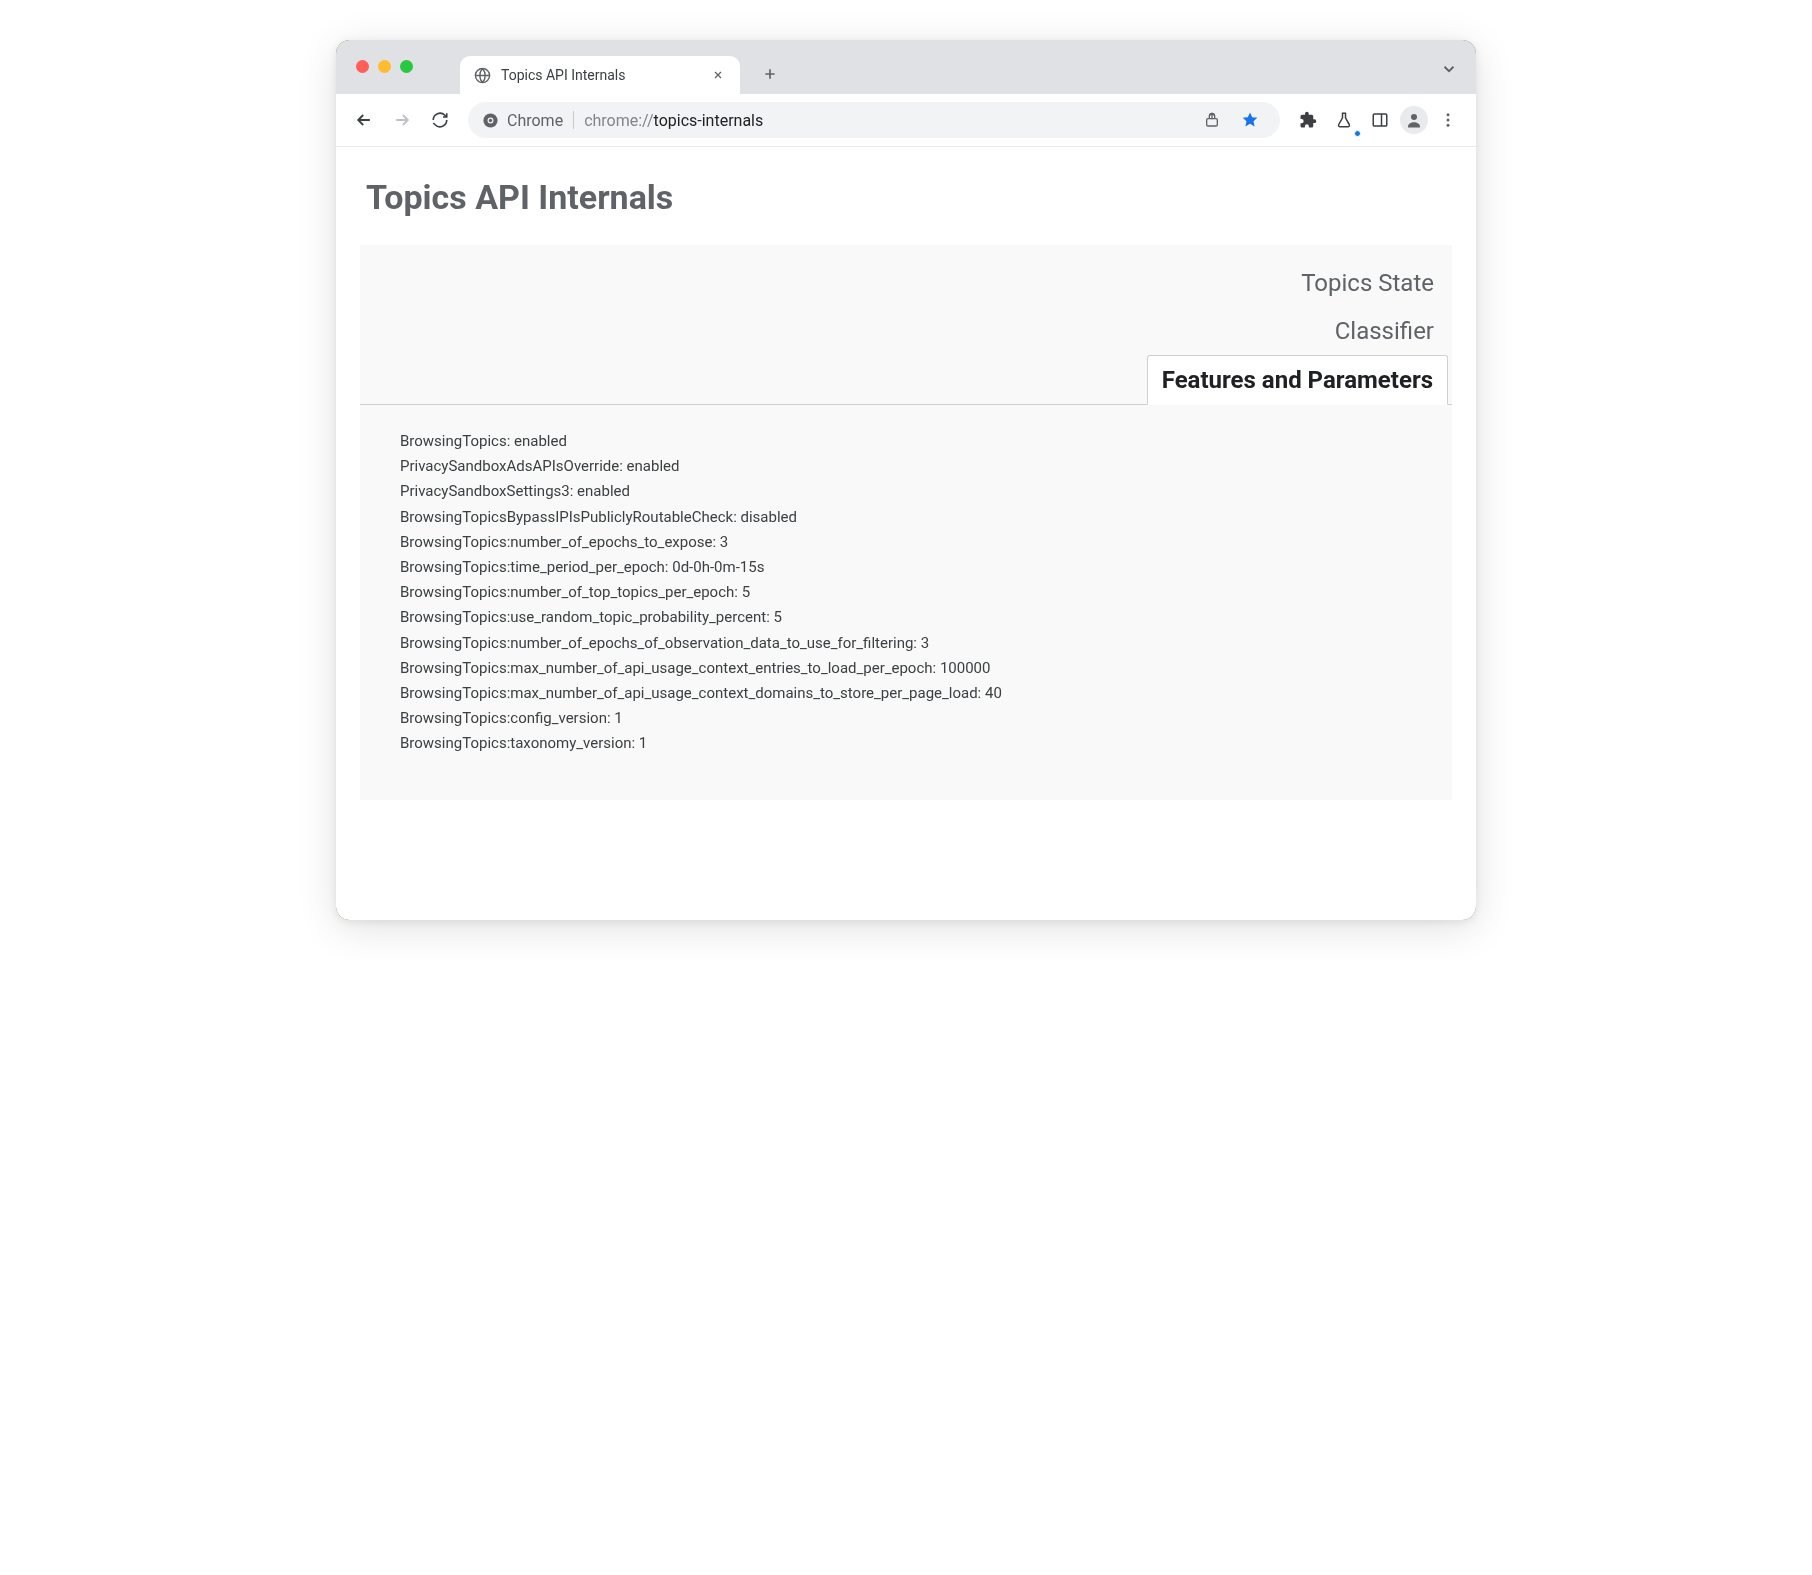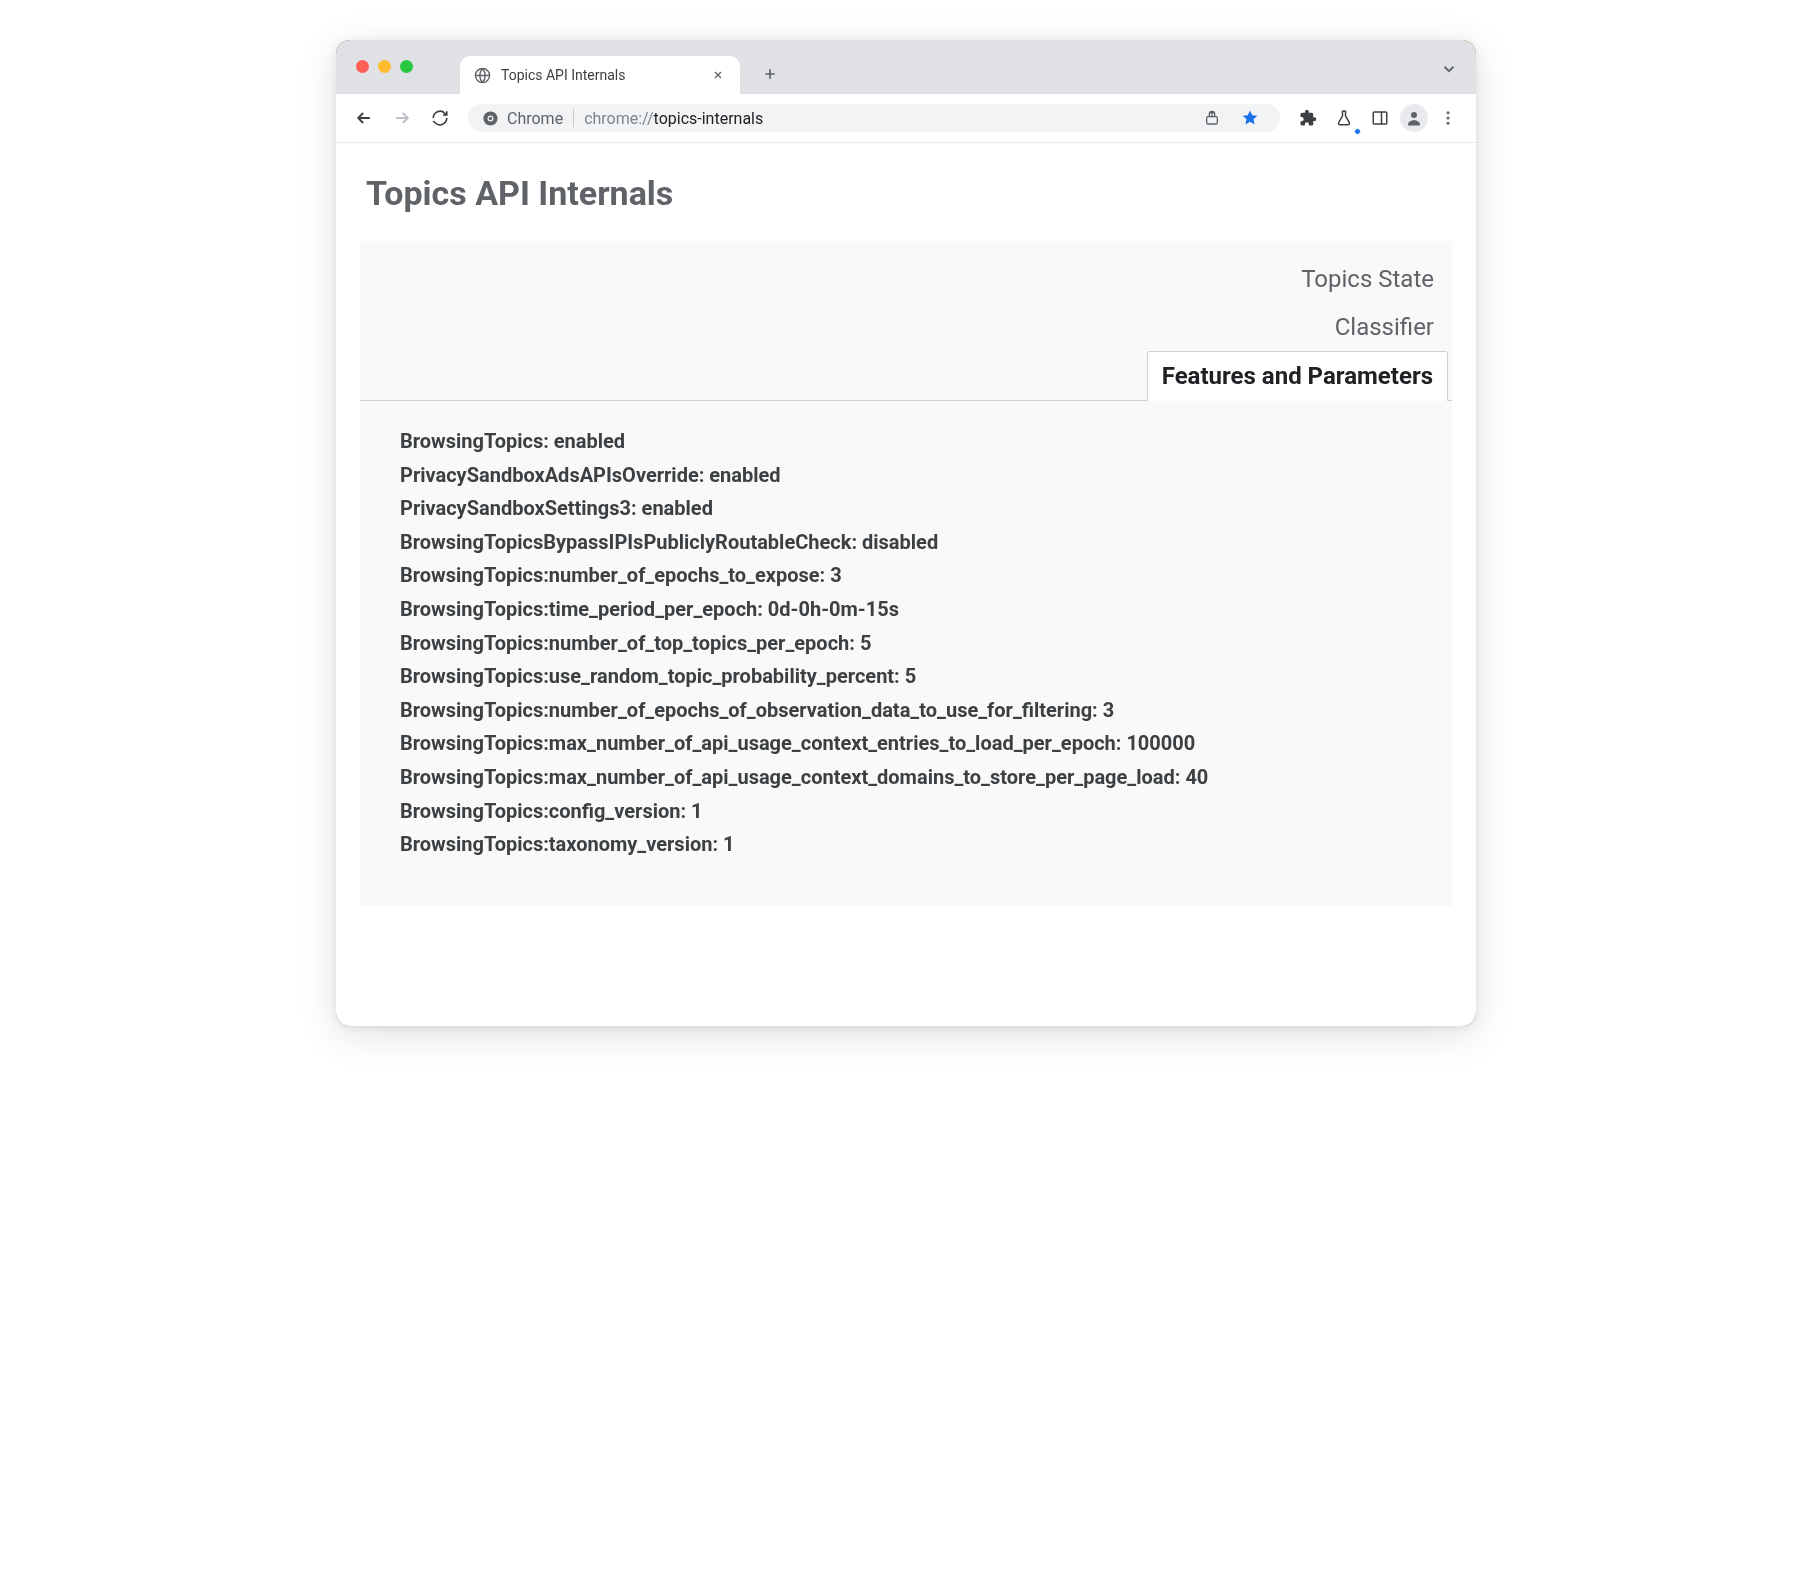"Chrome" .omnibox { height: 28px -> 36px }
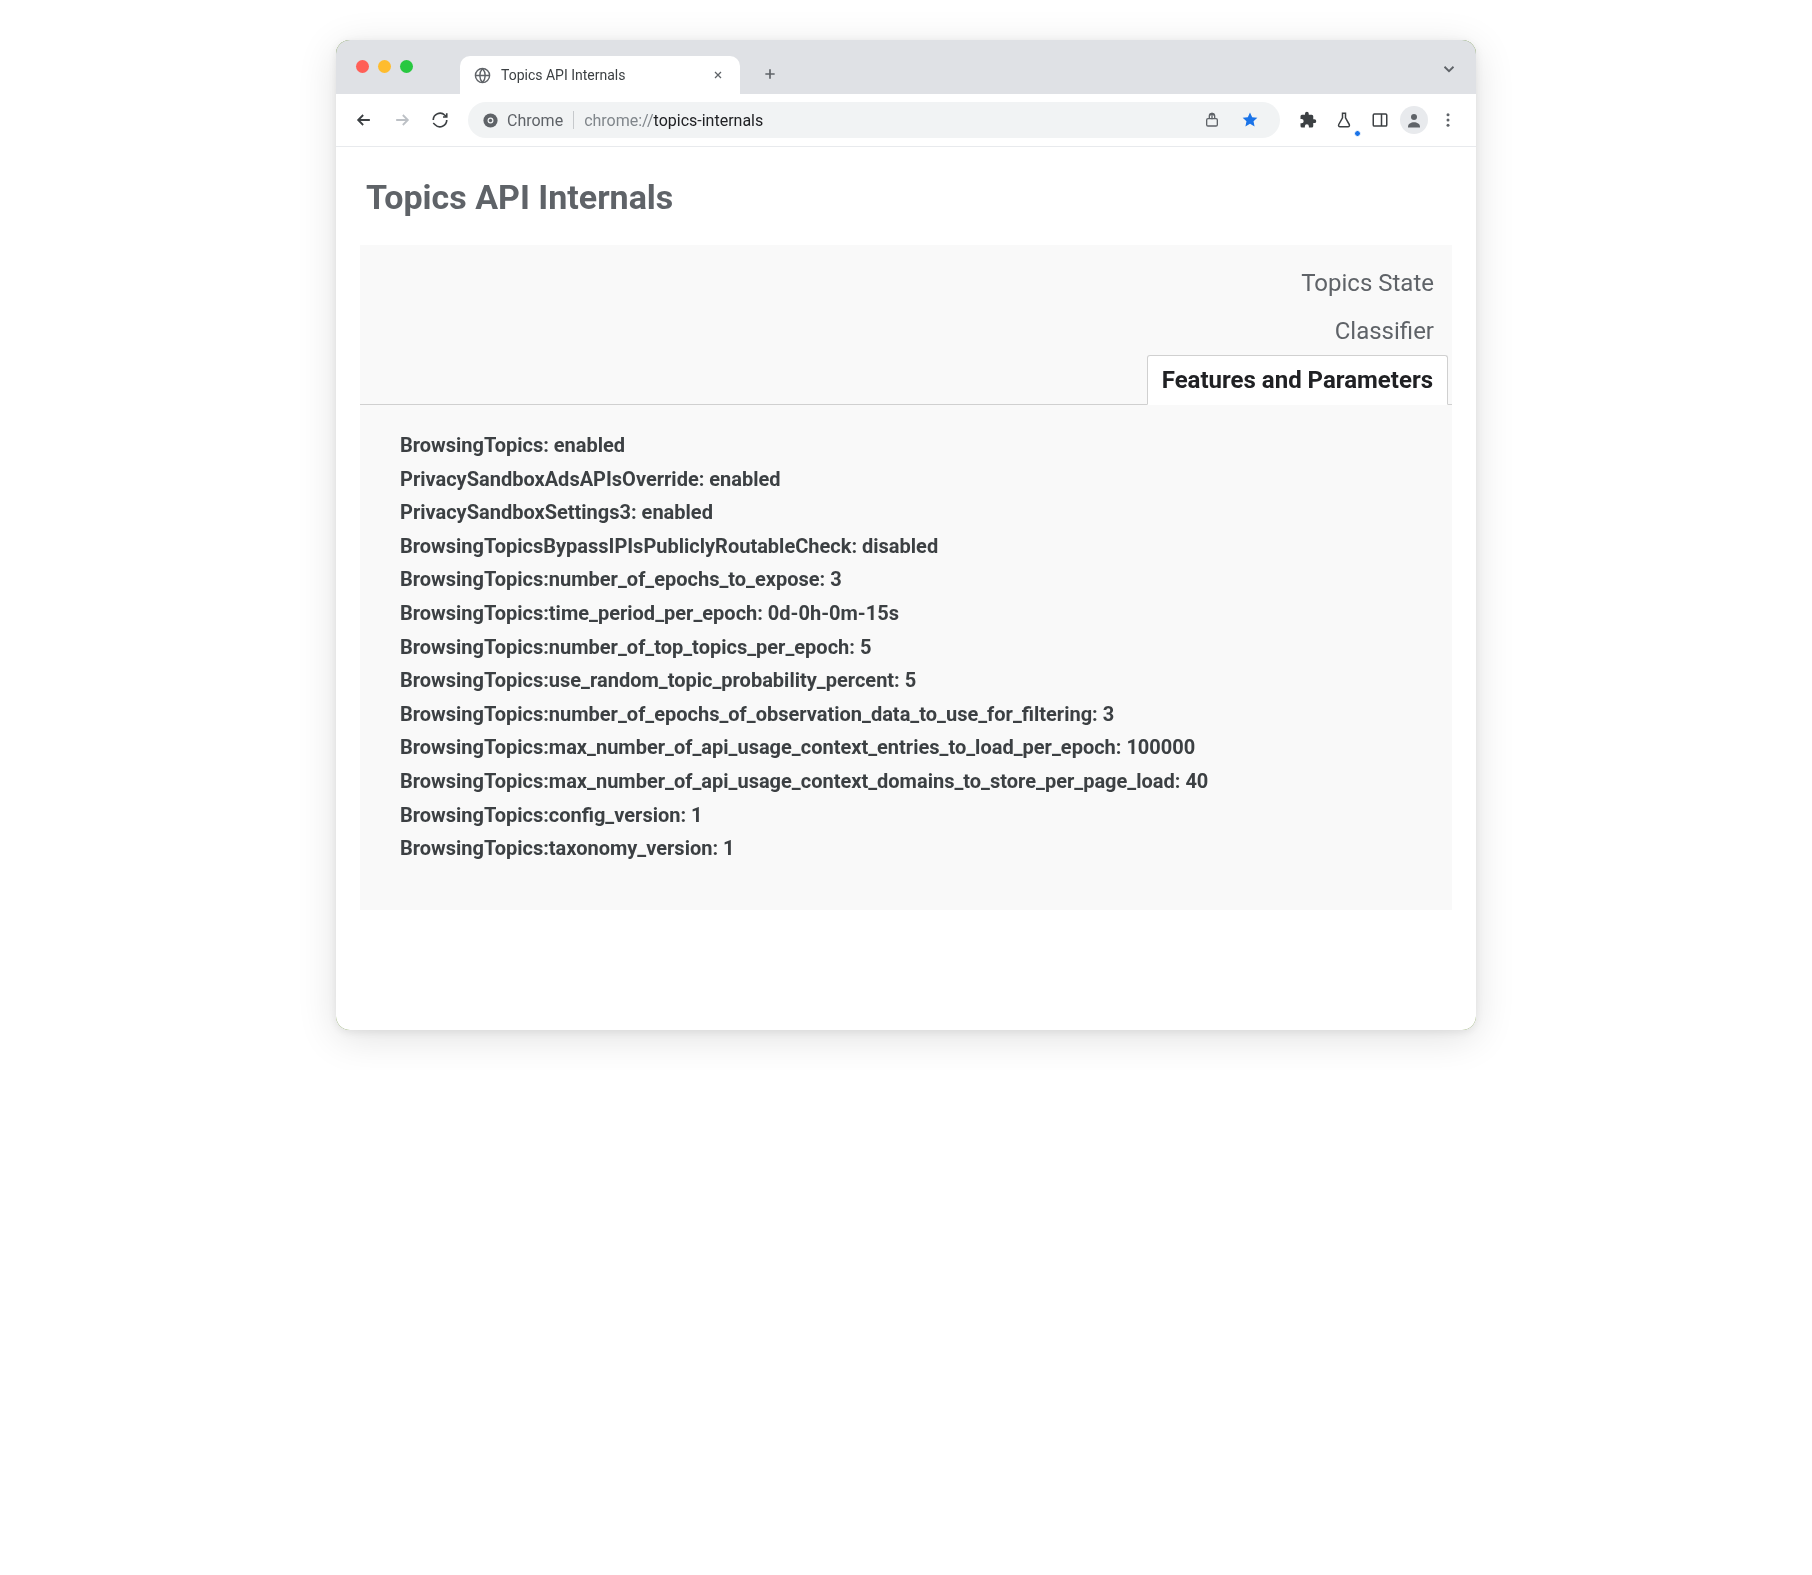"BrowsingTopics: enabled" .feature-item { font-size: 20px -> 15px; font-weight: bold -> none }
